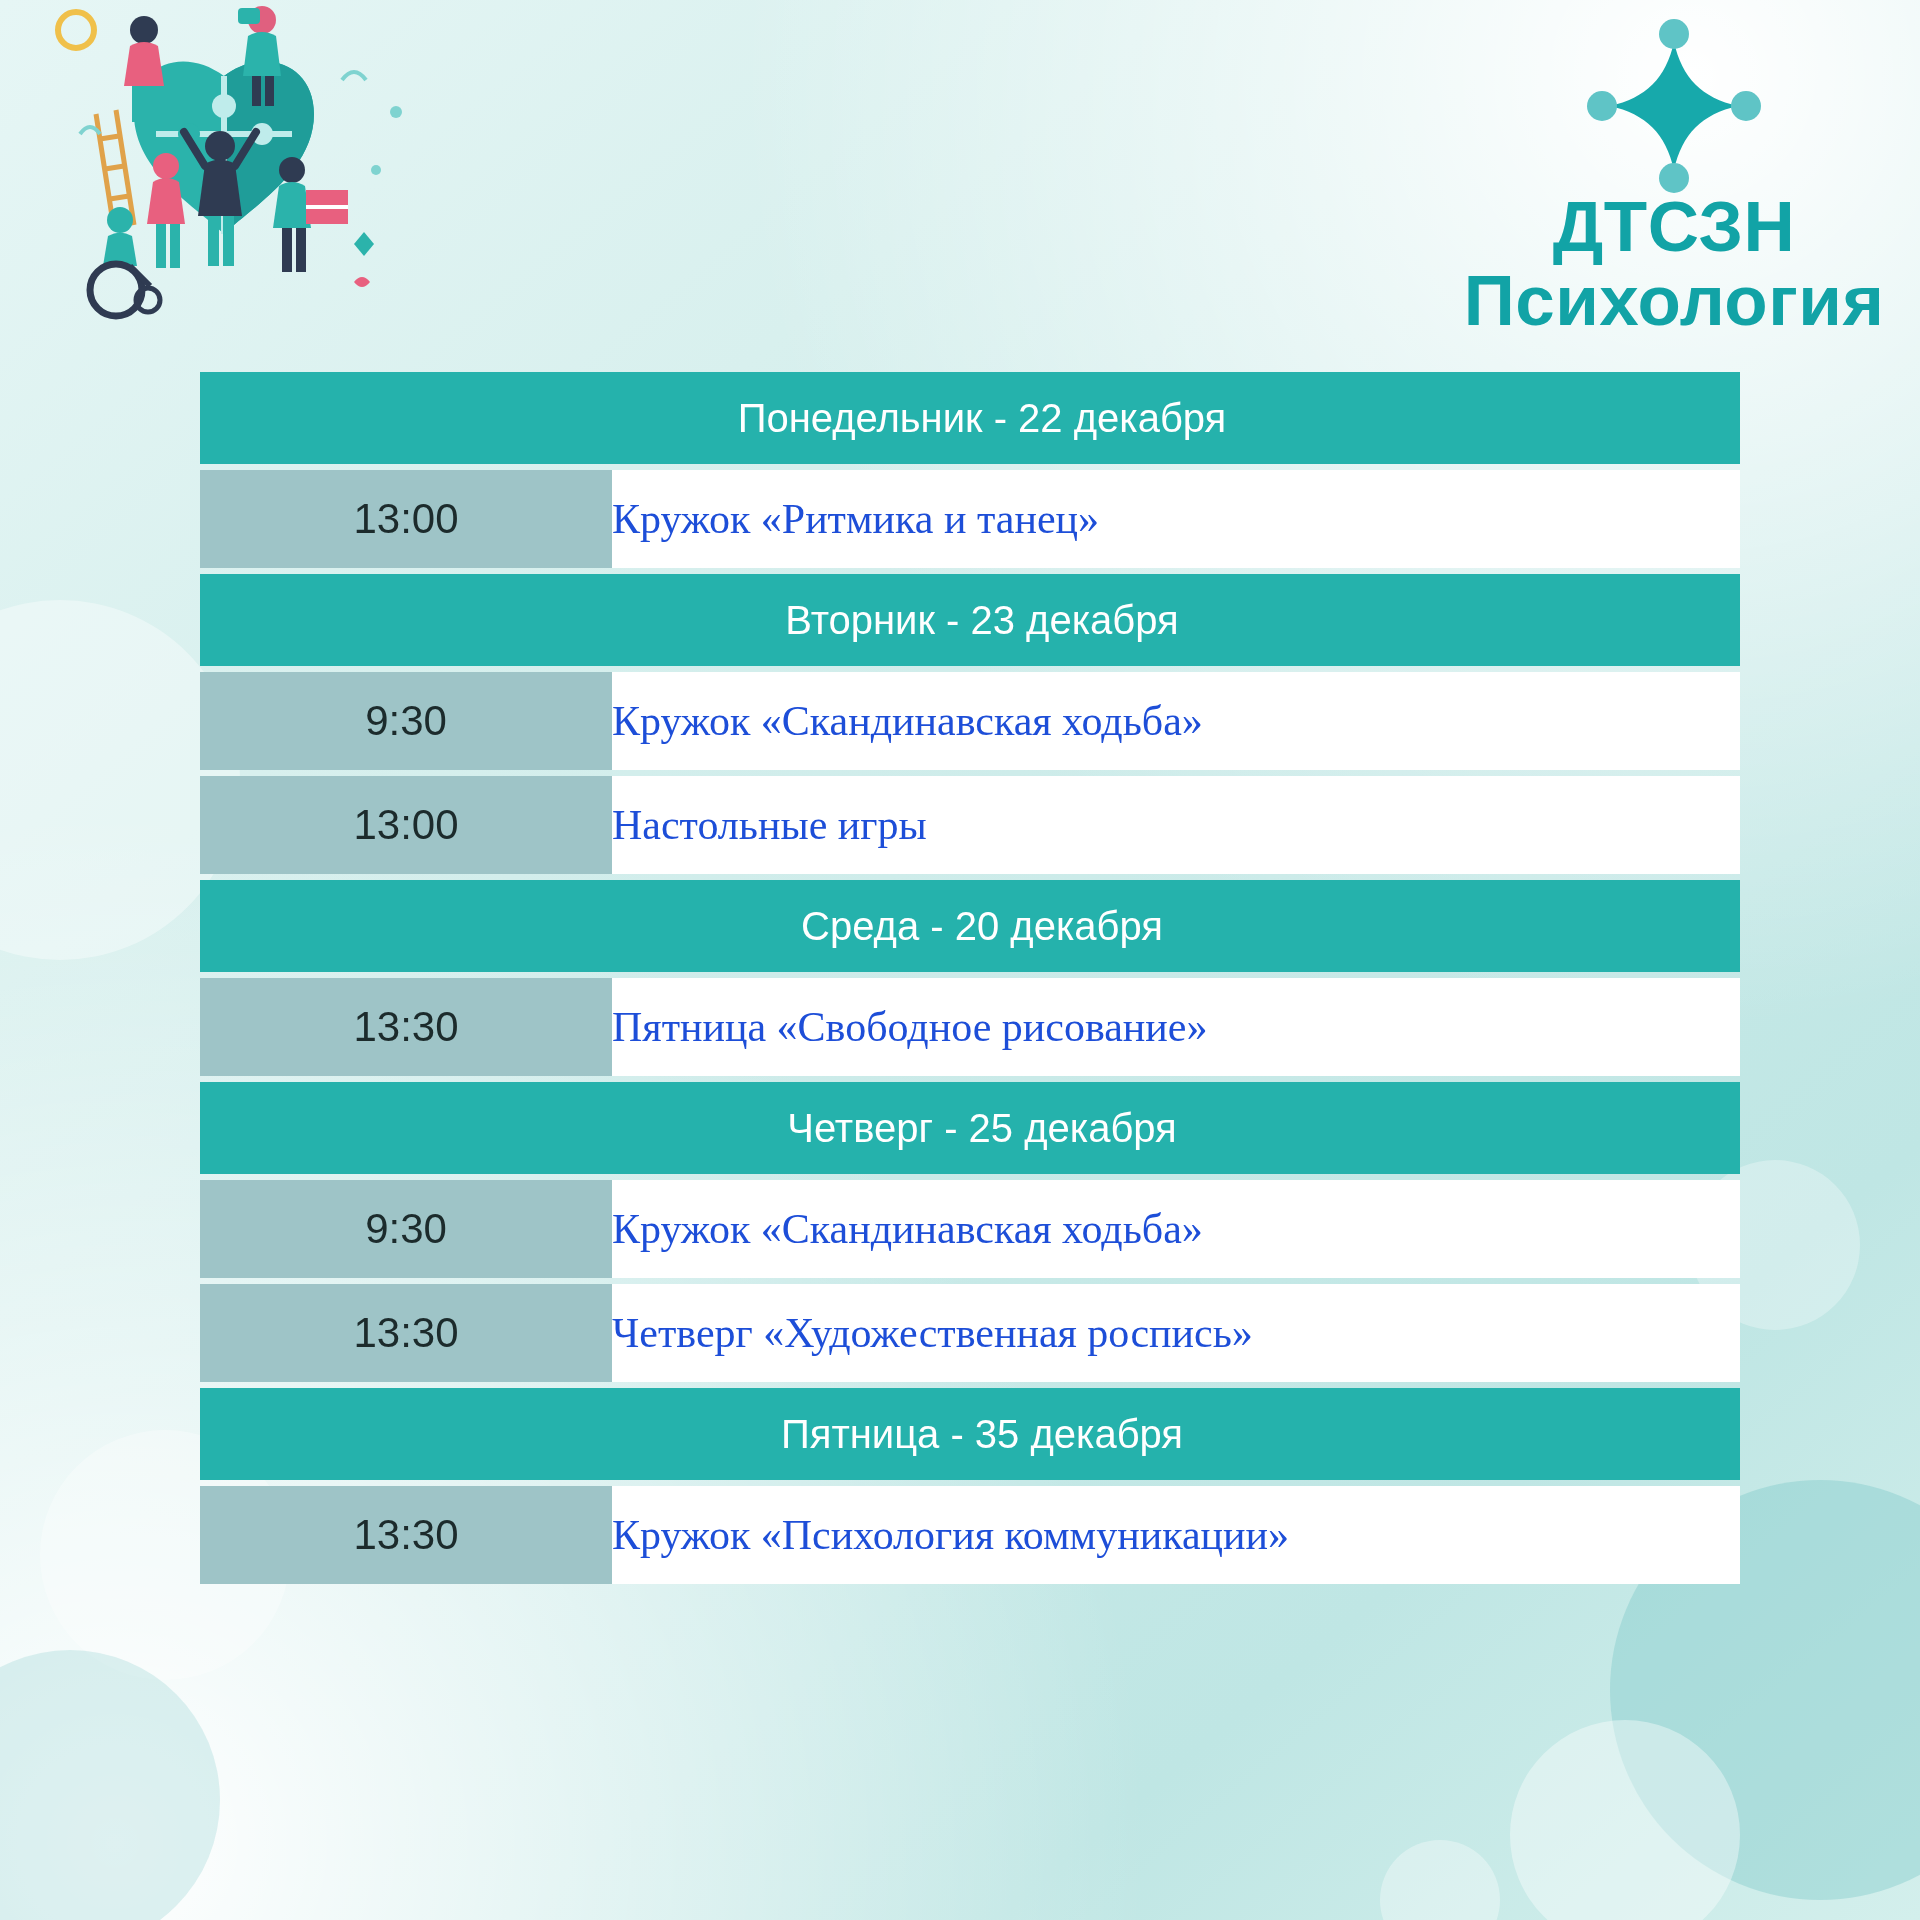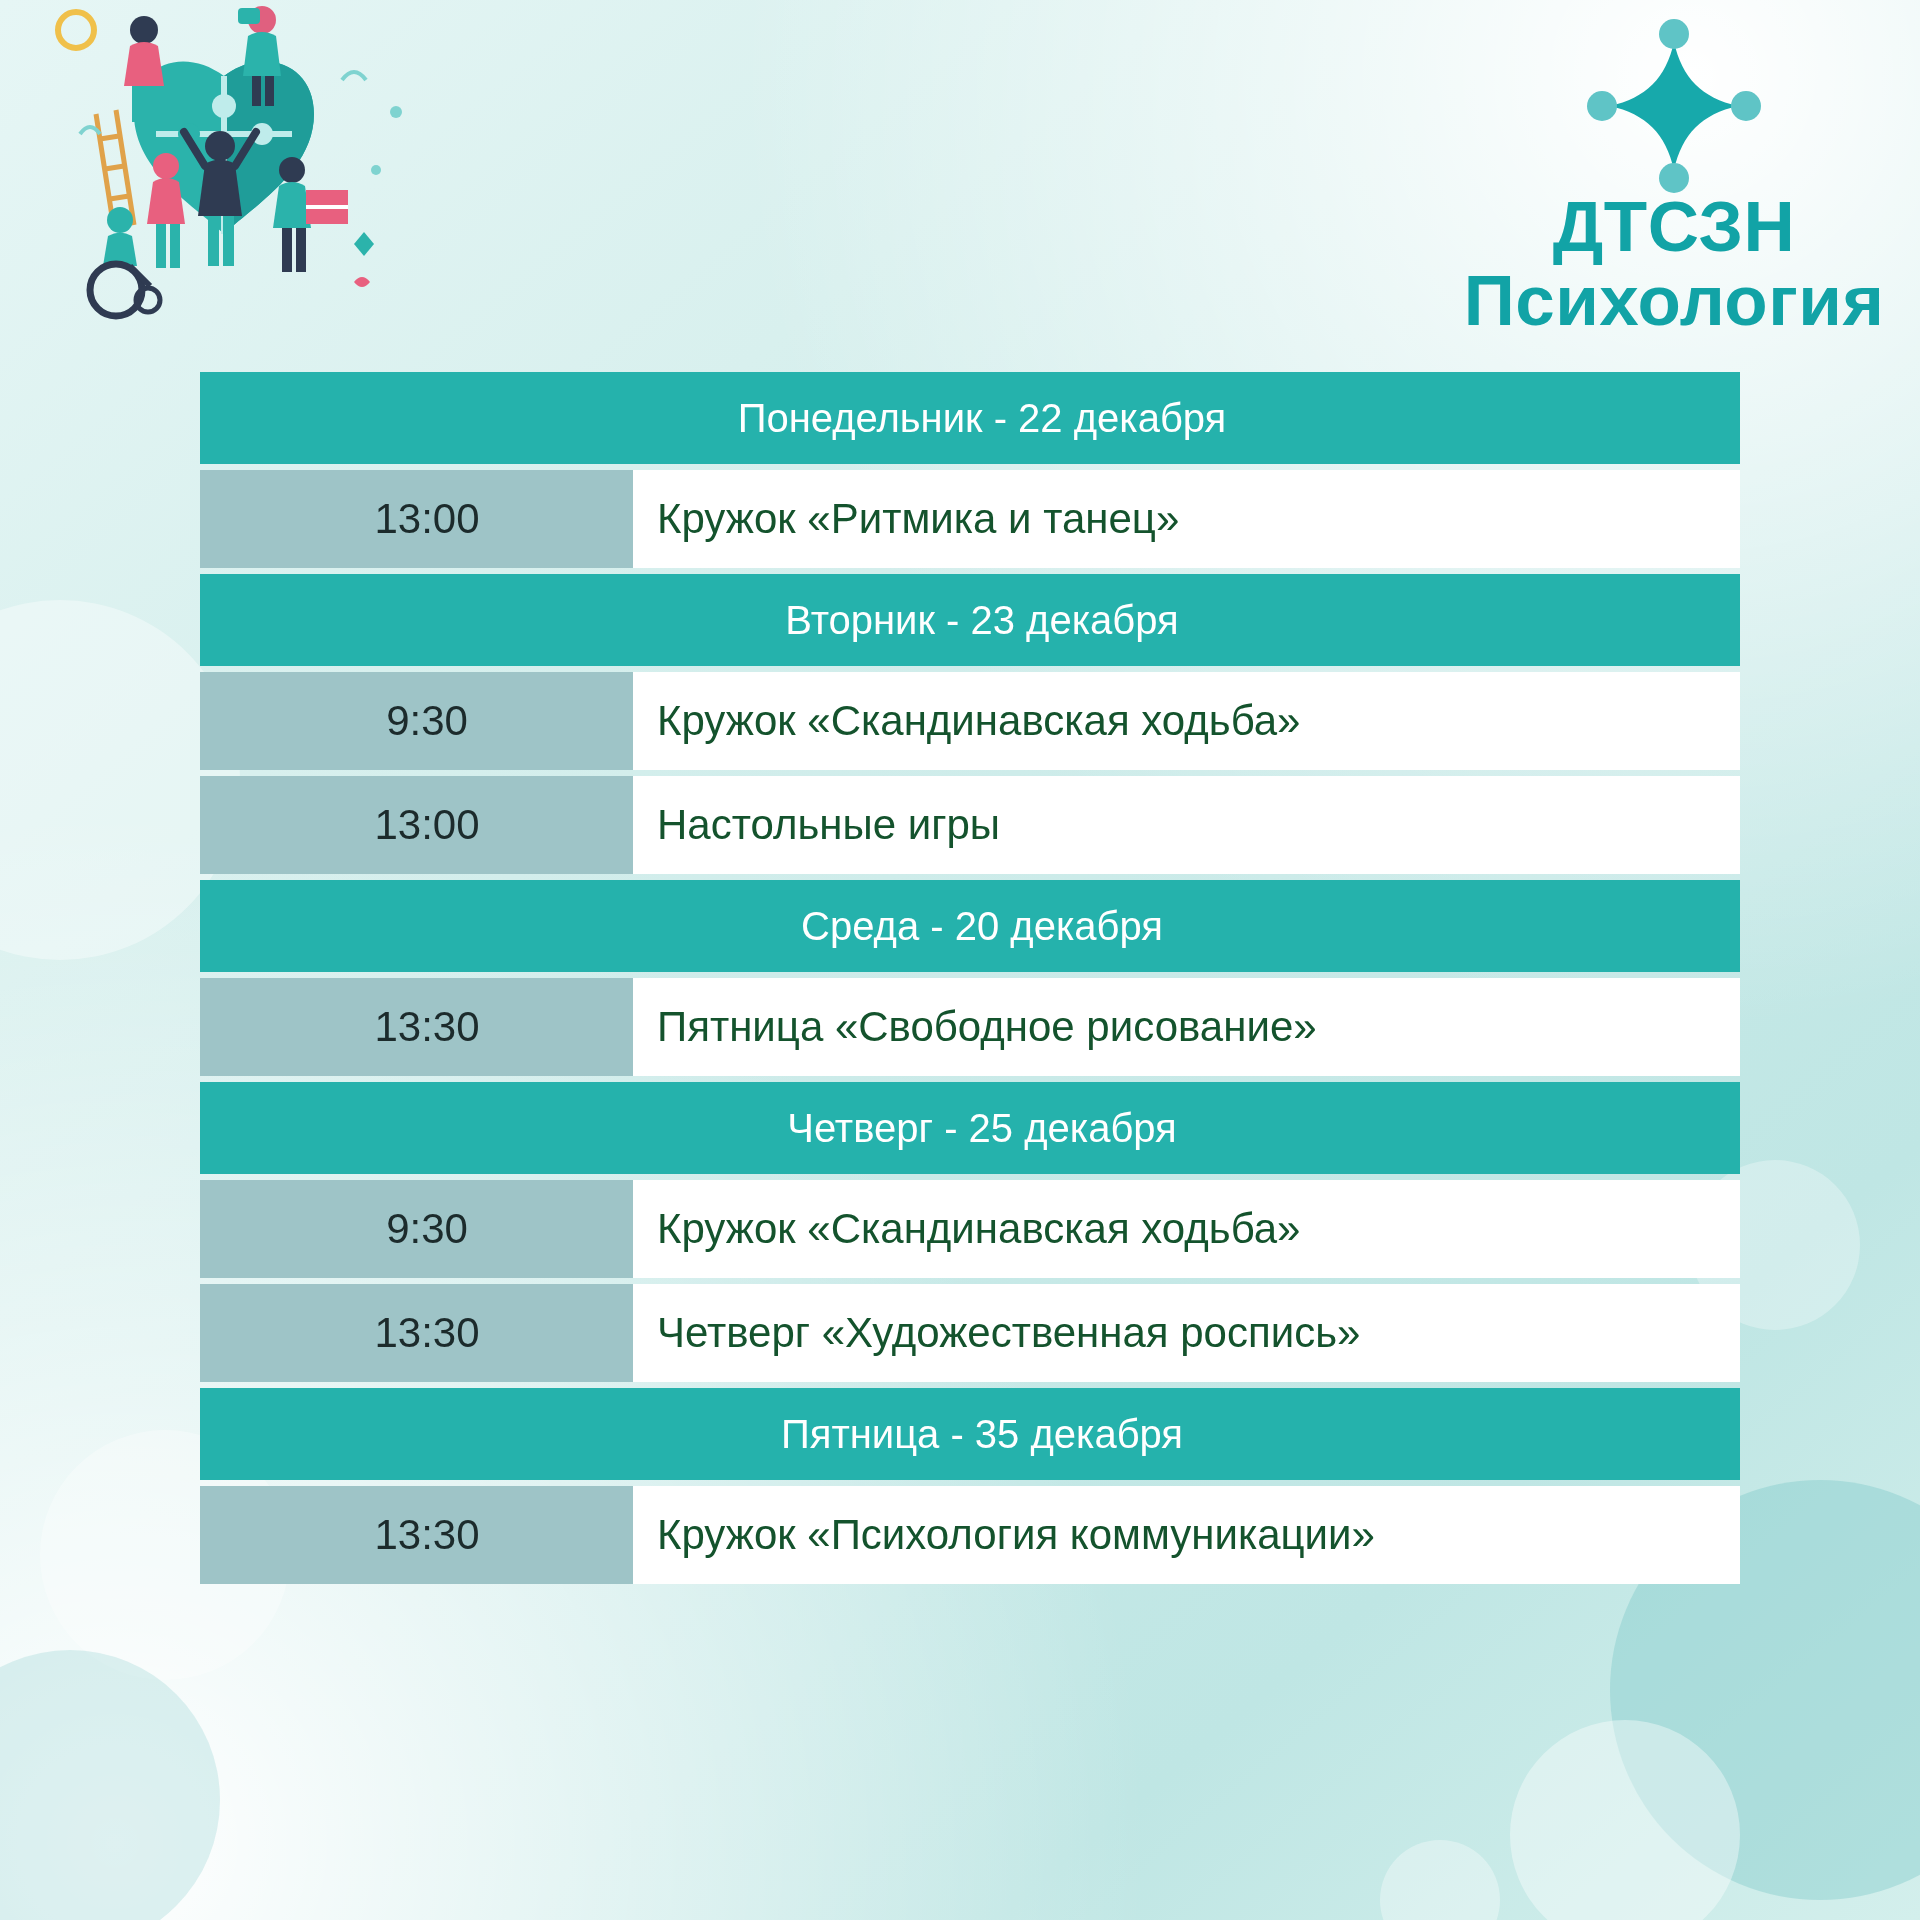"13:00" .event-time { padding-left: 21px -> none }
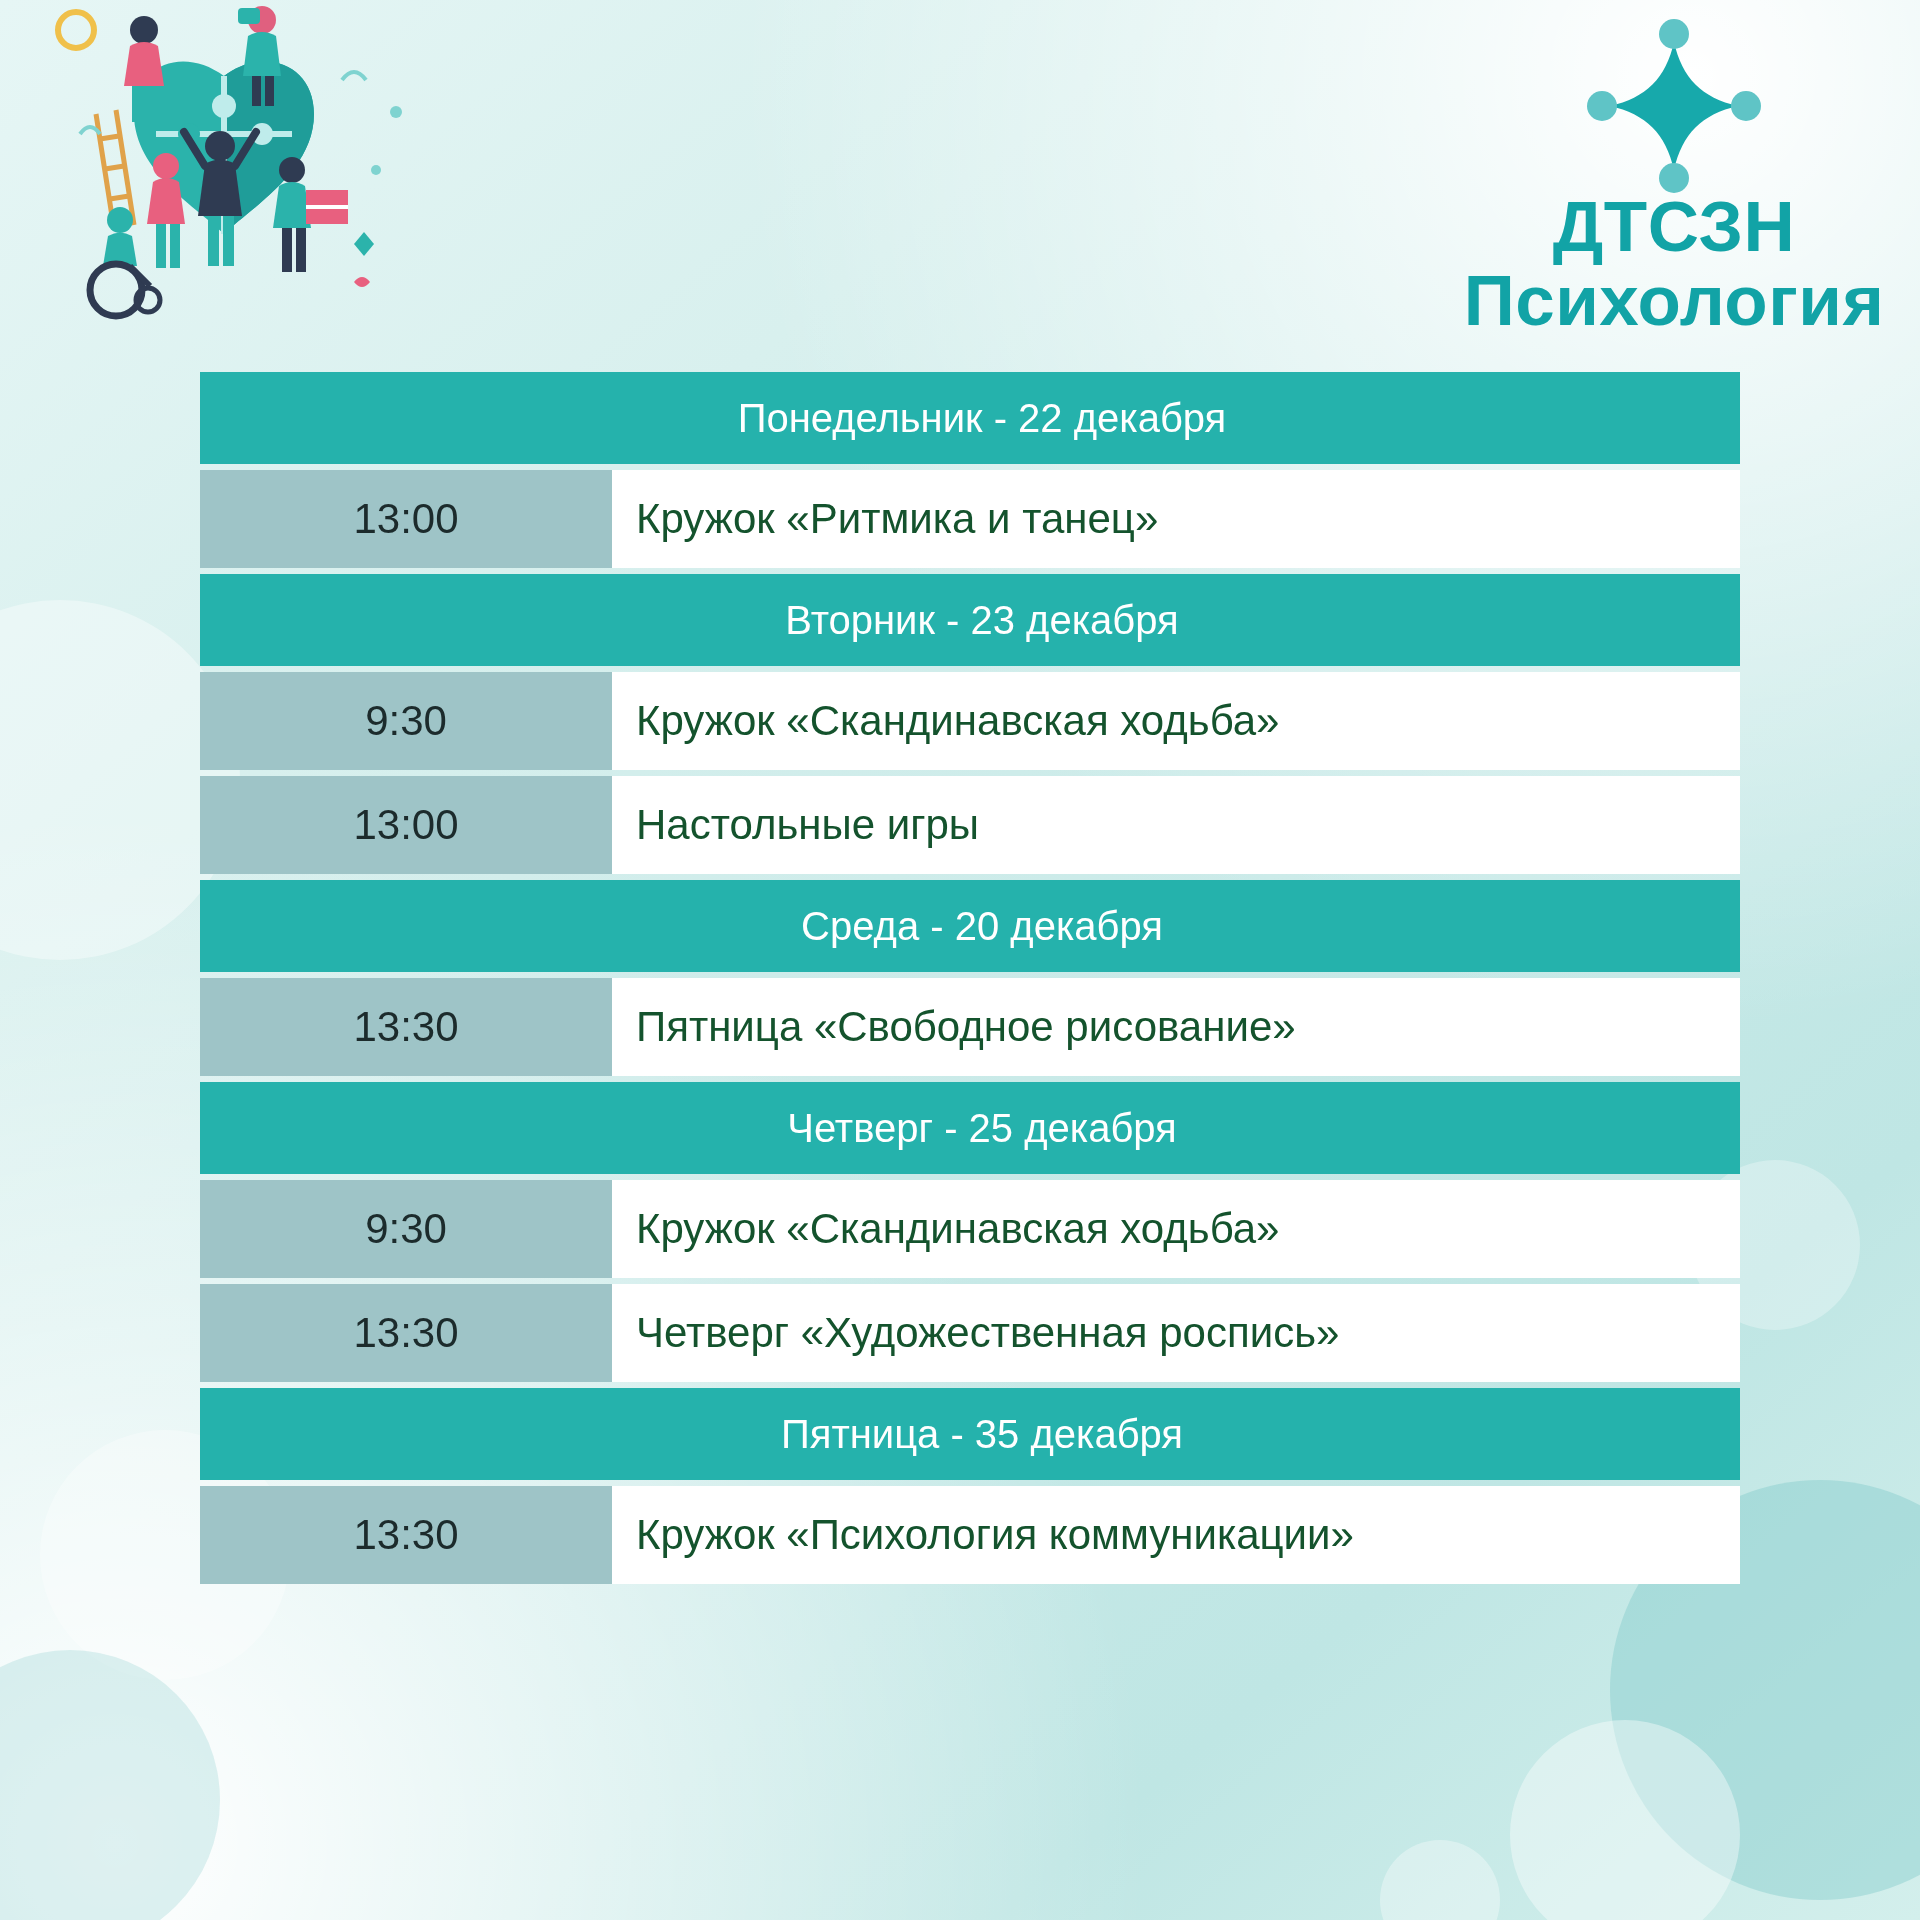"Кружок «Ритмика и танец»" .event-name { color: #14532d -> #1d4ed8; font-family: none -> Liberation Serif, serif; padding-left: 24px -> none }
